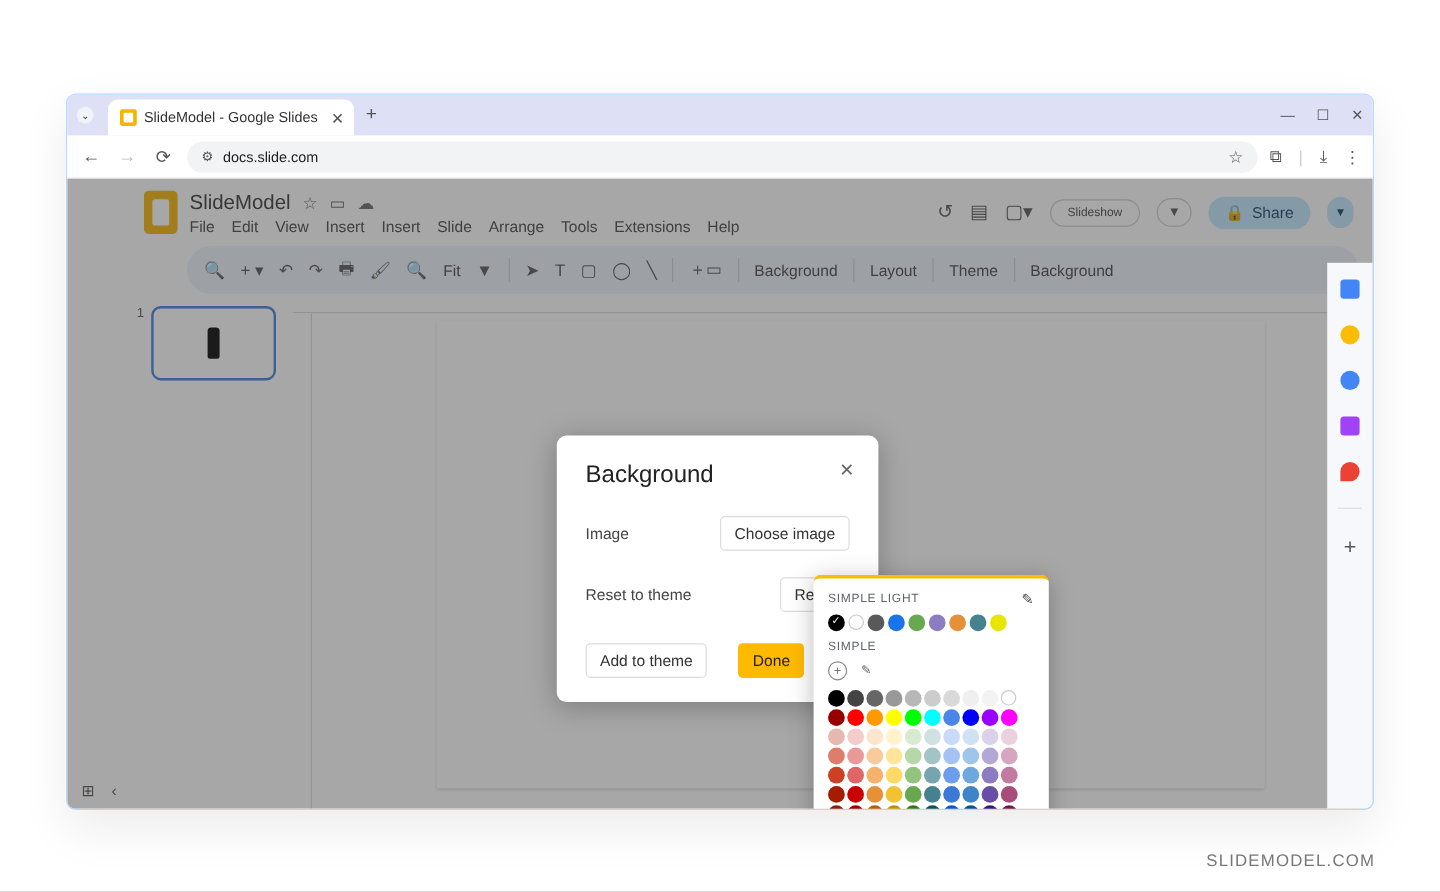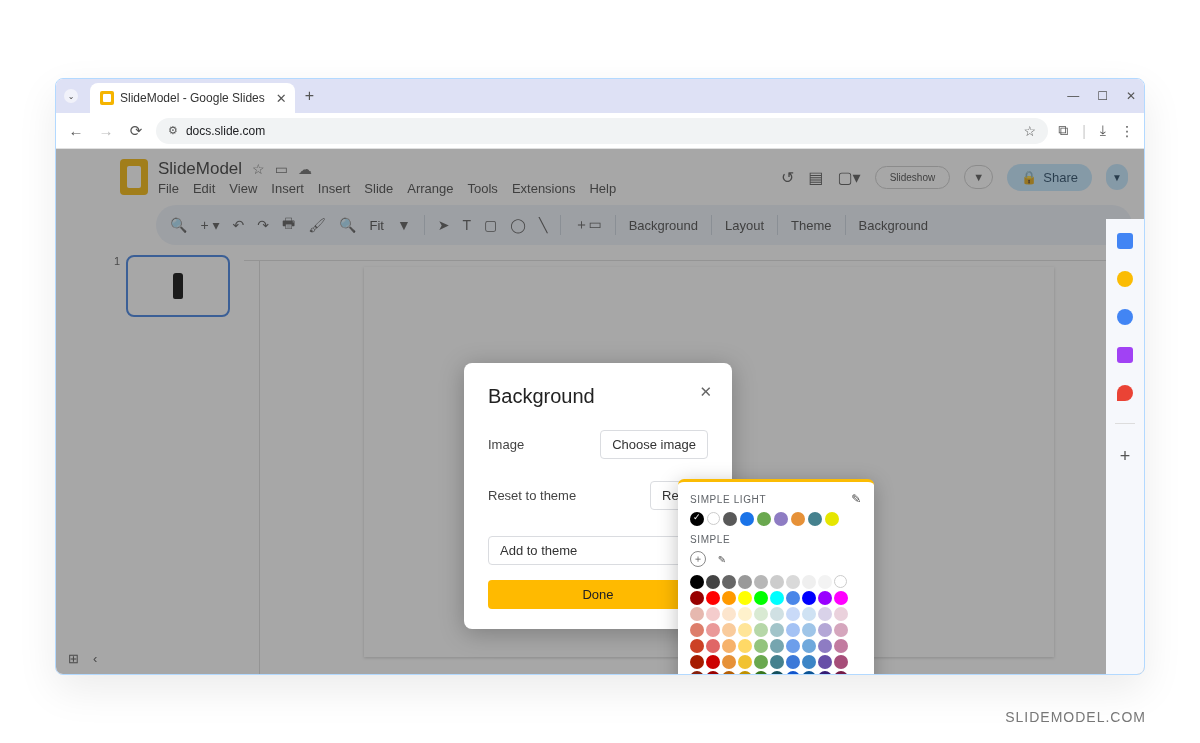"Add to theme" .dlg-actions { flex-direction: column -> none; gap: 15px -> 26px }
